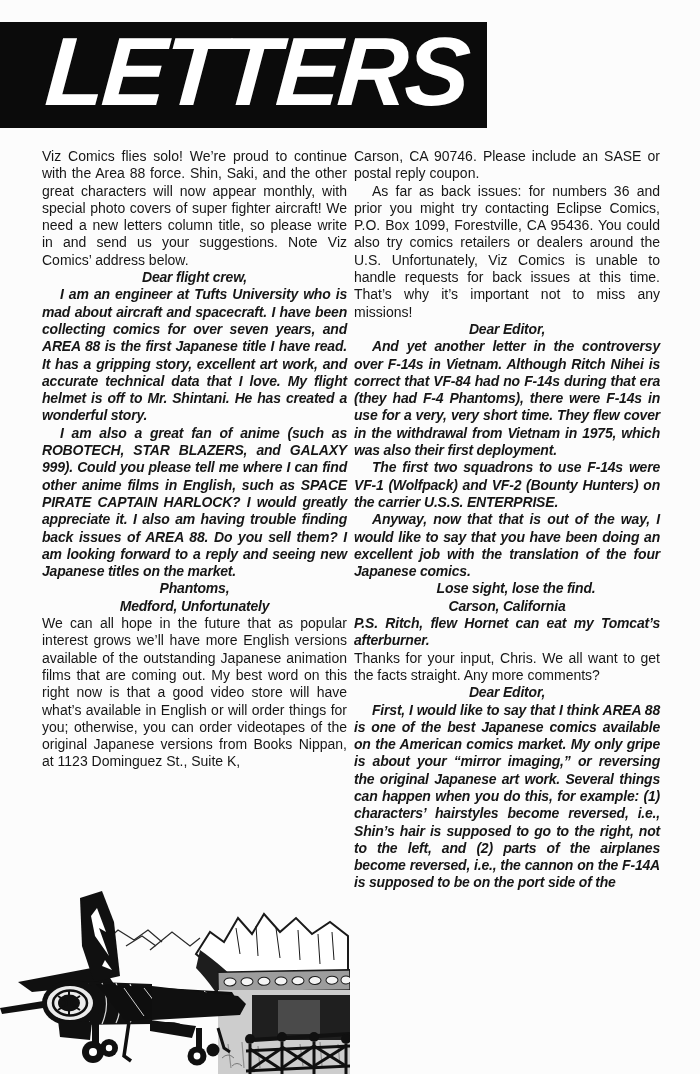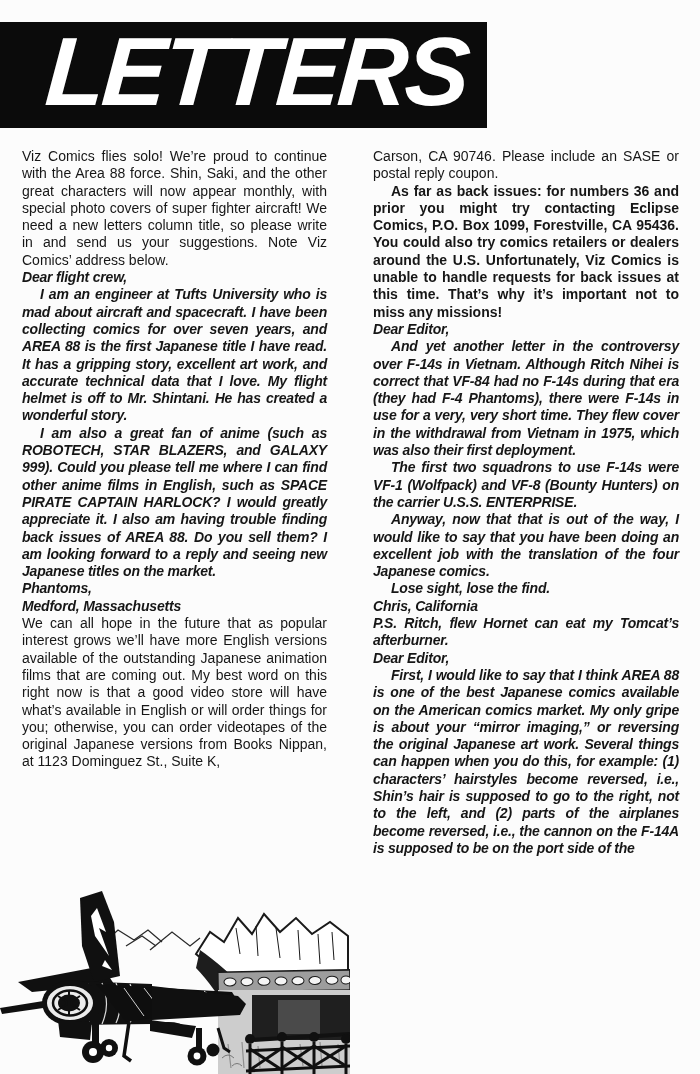"Viz Comics flies solo! We’re" .col-left { left: 22px -> 42px }
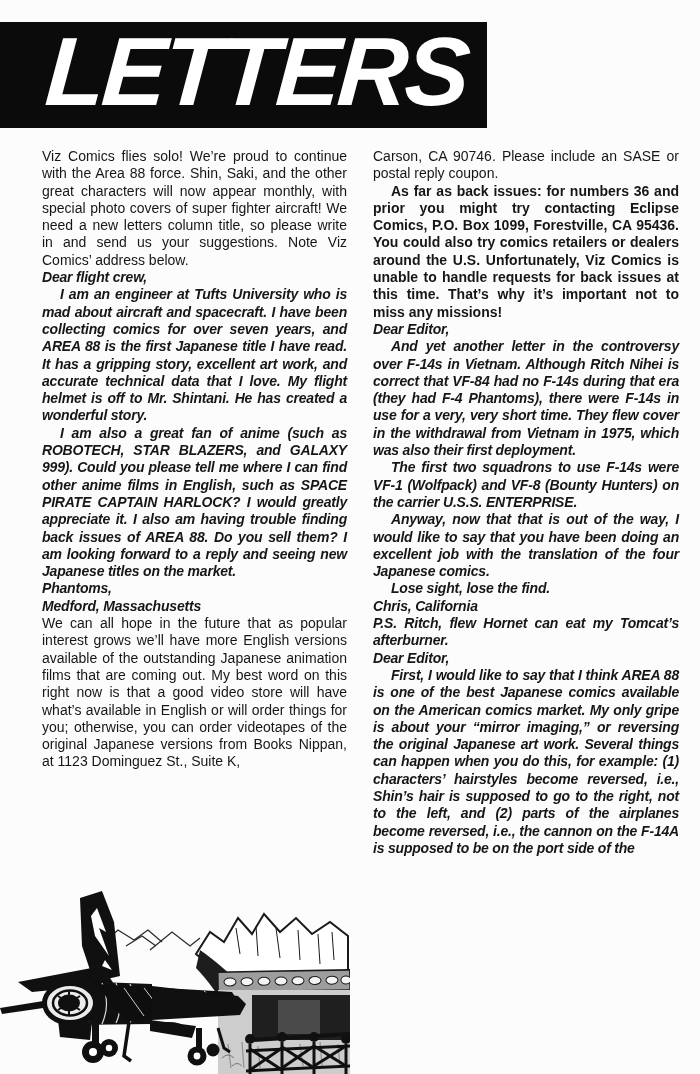"Carson, CA 90746. Please include" .col-right { left: 373px -> 354px }
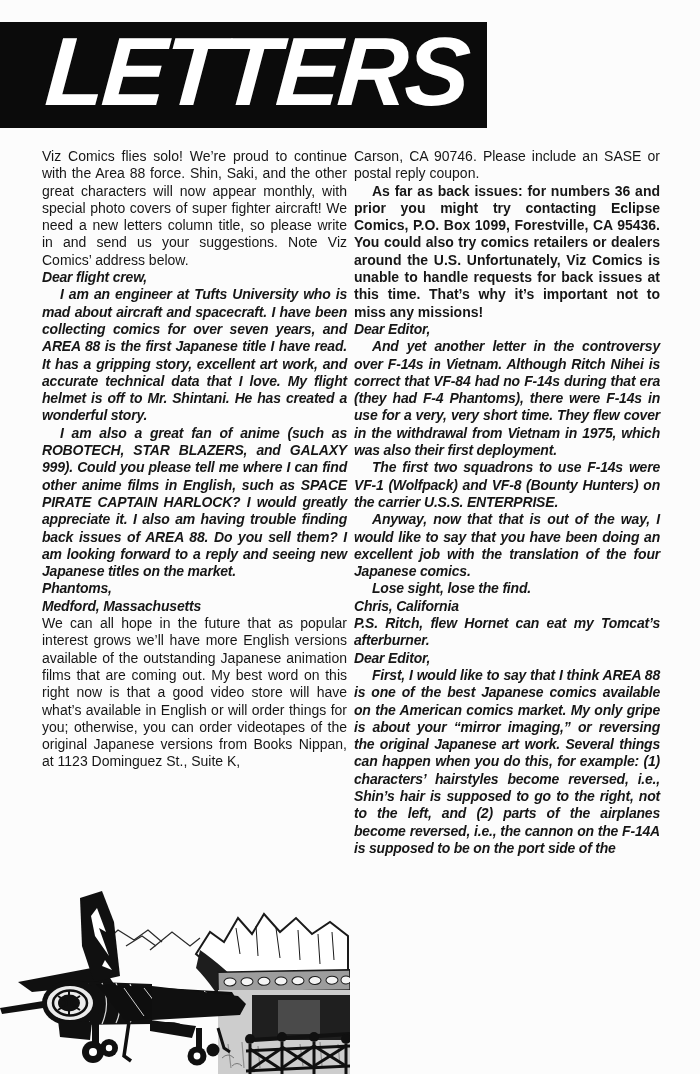"As far as back issues:" .ind { font-weight: bold -> none }
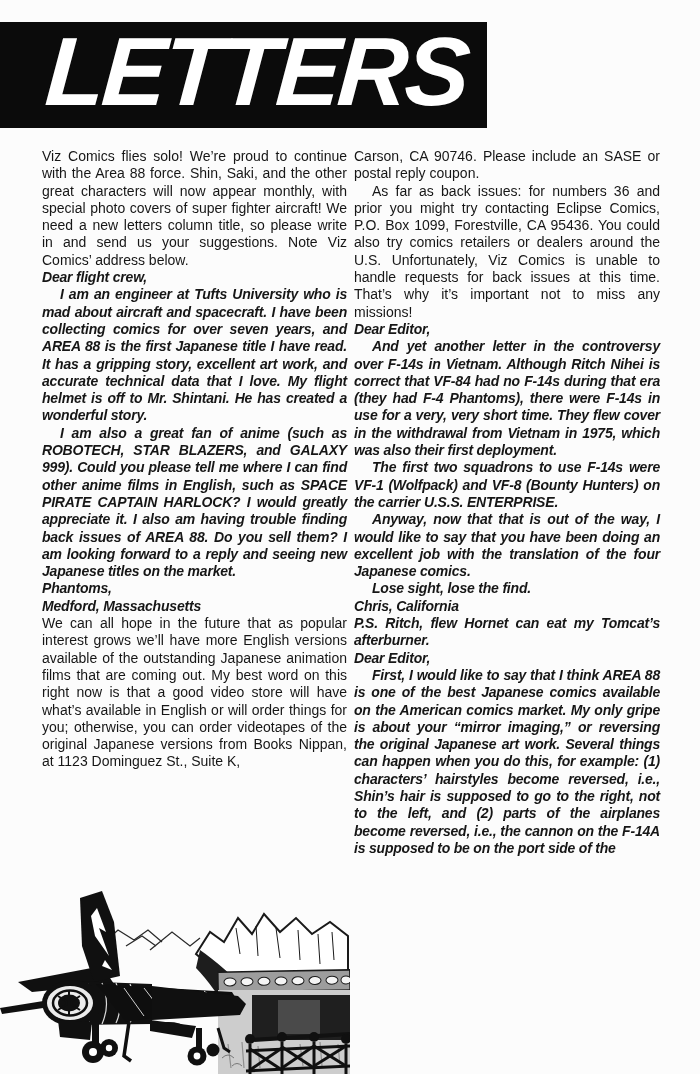"Dear flight crew," .nj { text-align: left -> center }
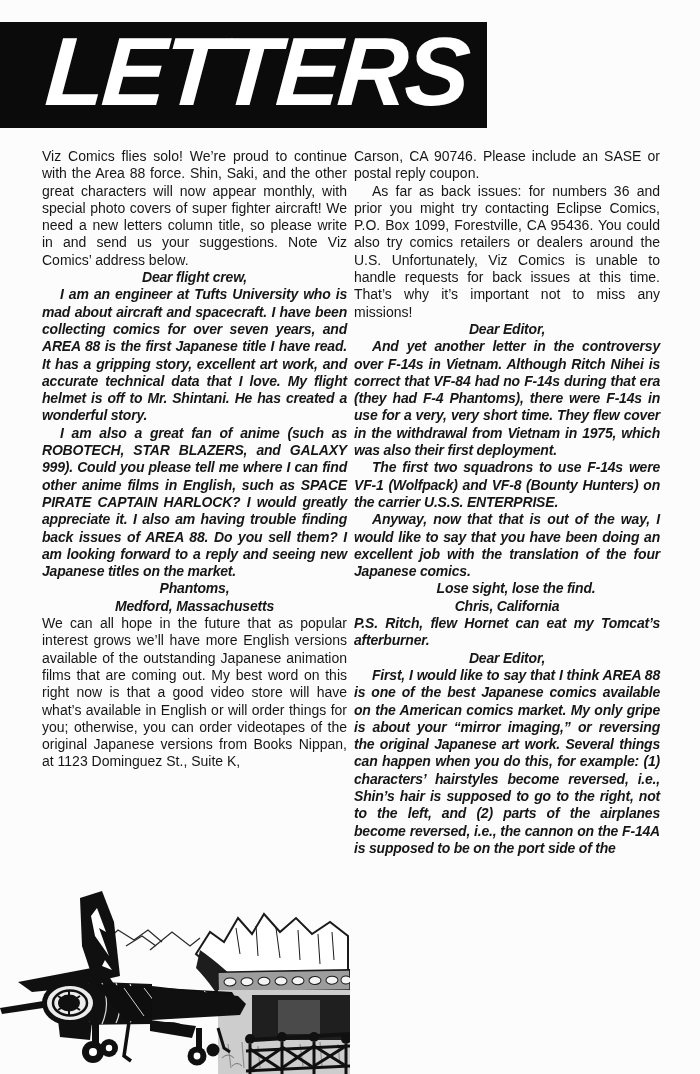"The first two squadrons to" p.bi { text: VF-8 -> VF-2 }
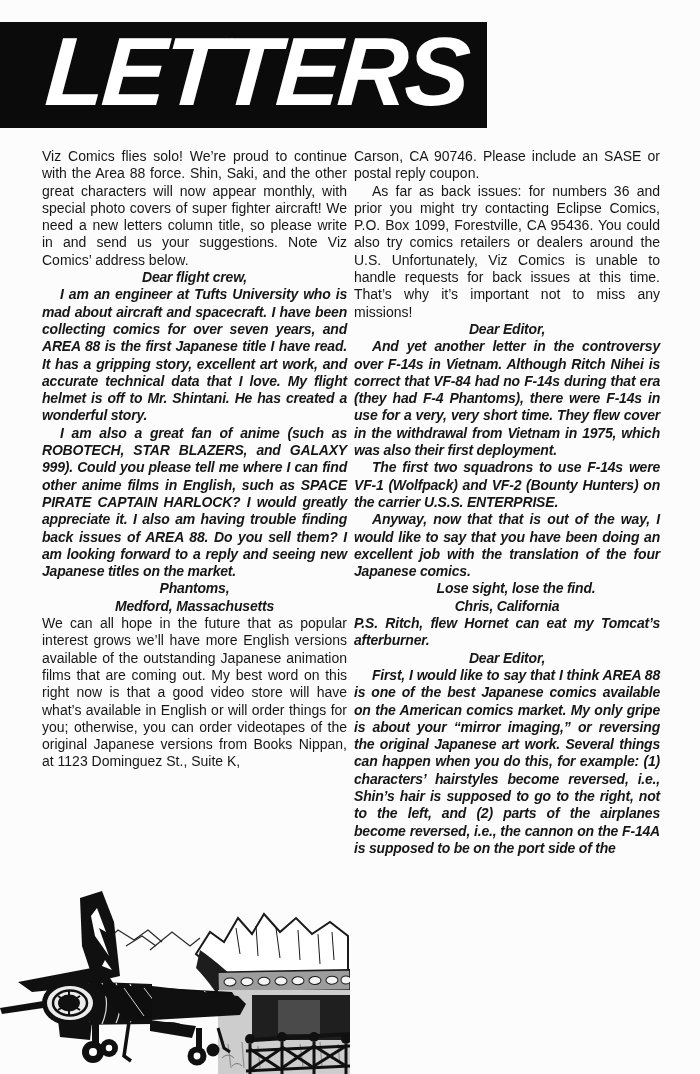"Medford, Massachusetts" p.bi { text: Massachusetts -> Unfortunately }
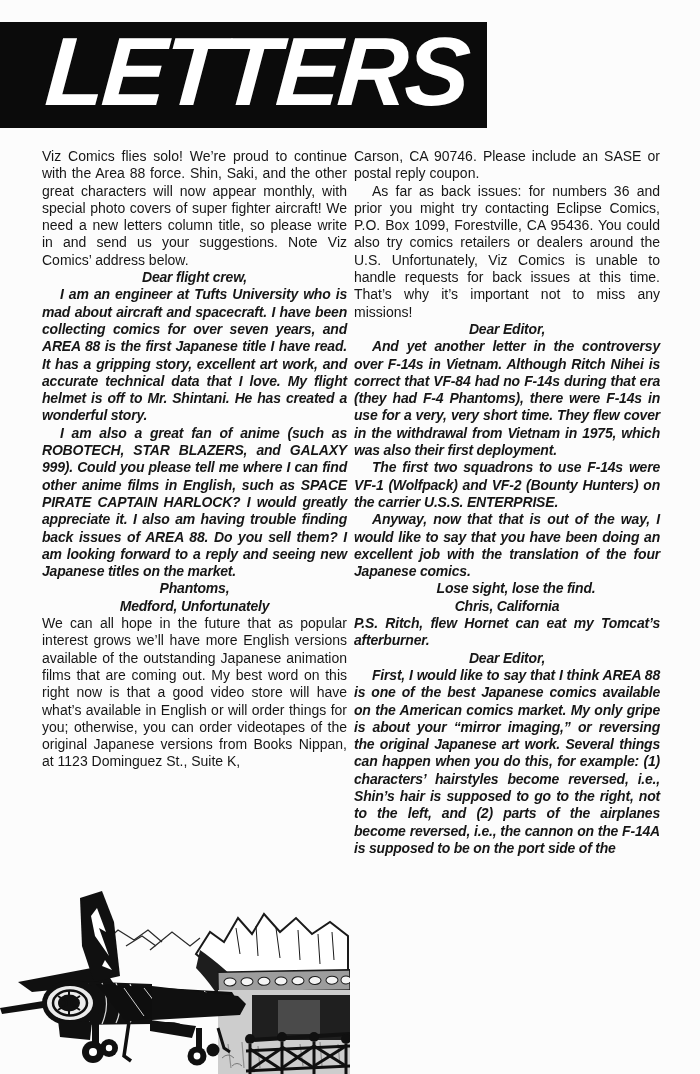"Chris, California" p.bi { text: Chris -> Carson }
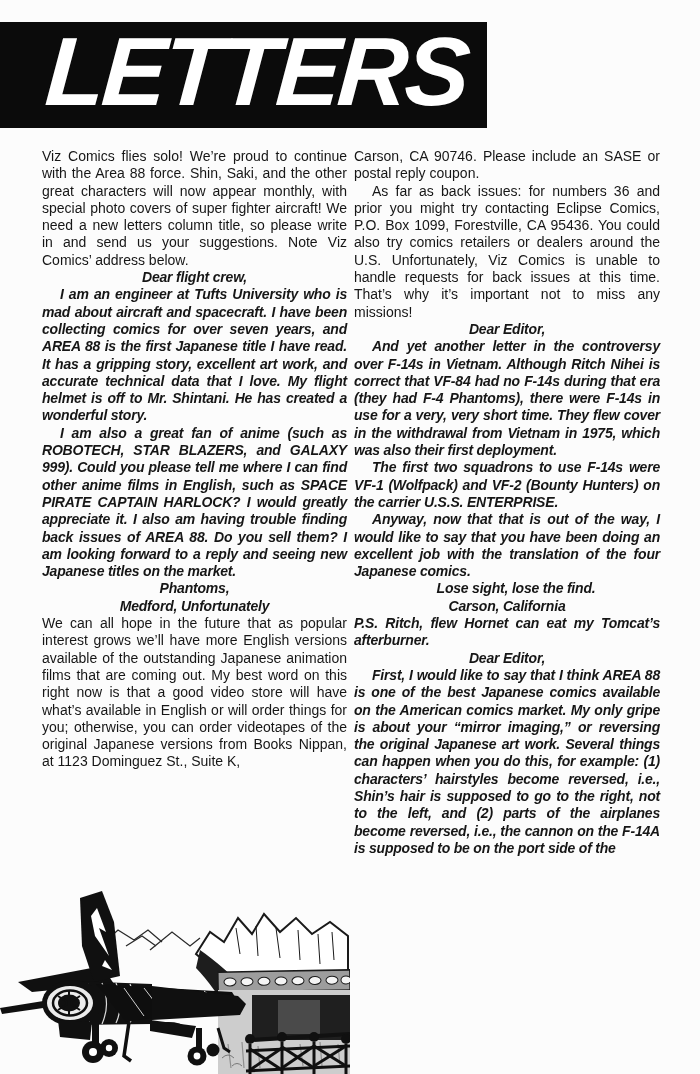"Thanks for your input, Chris." p.mt2 { html: none -> <p>Thanks for your input, Chris. We all want to get the facts straight. Any more comments?</p> }
